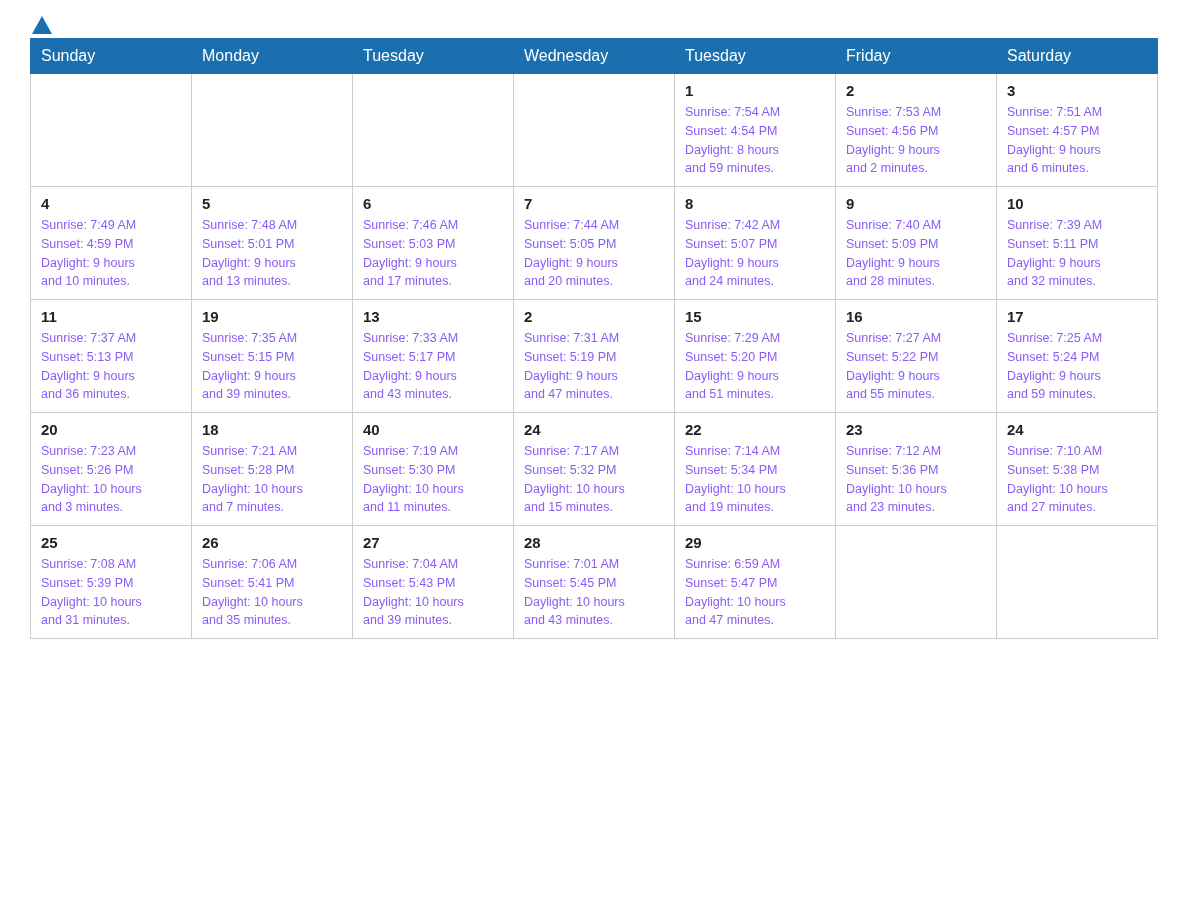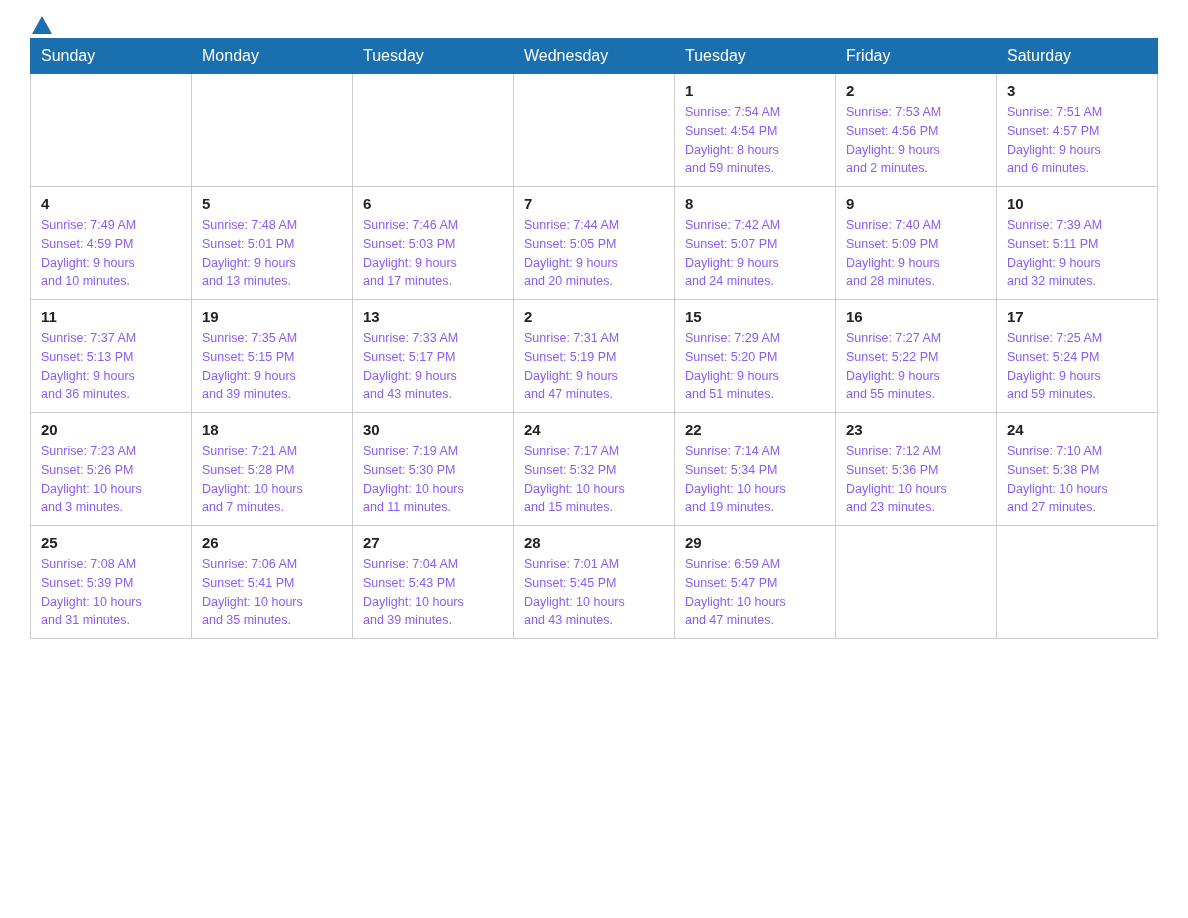"30" span.day-num { text: 30 -> 40 }
